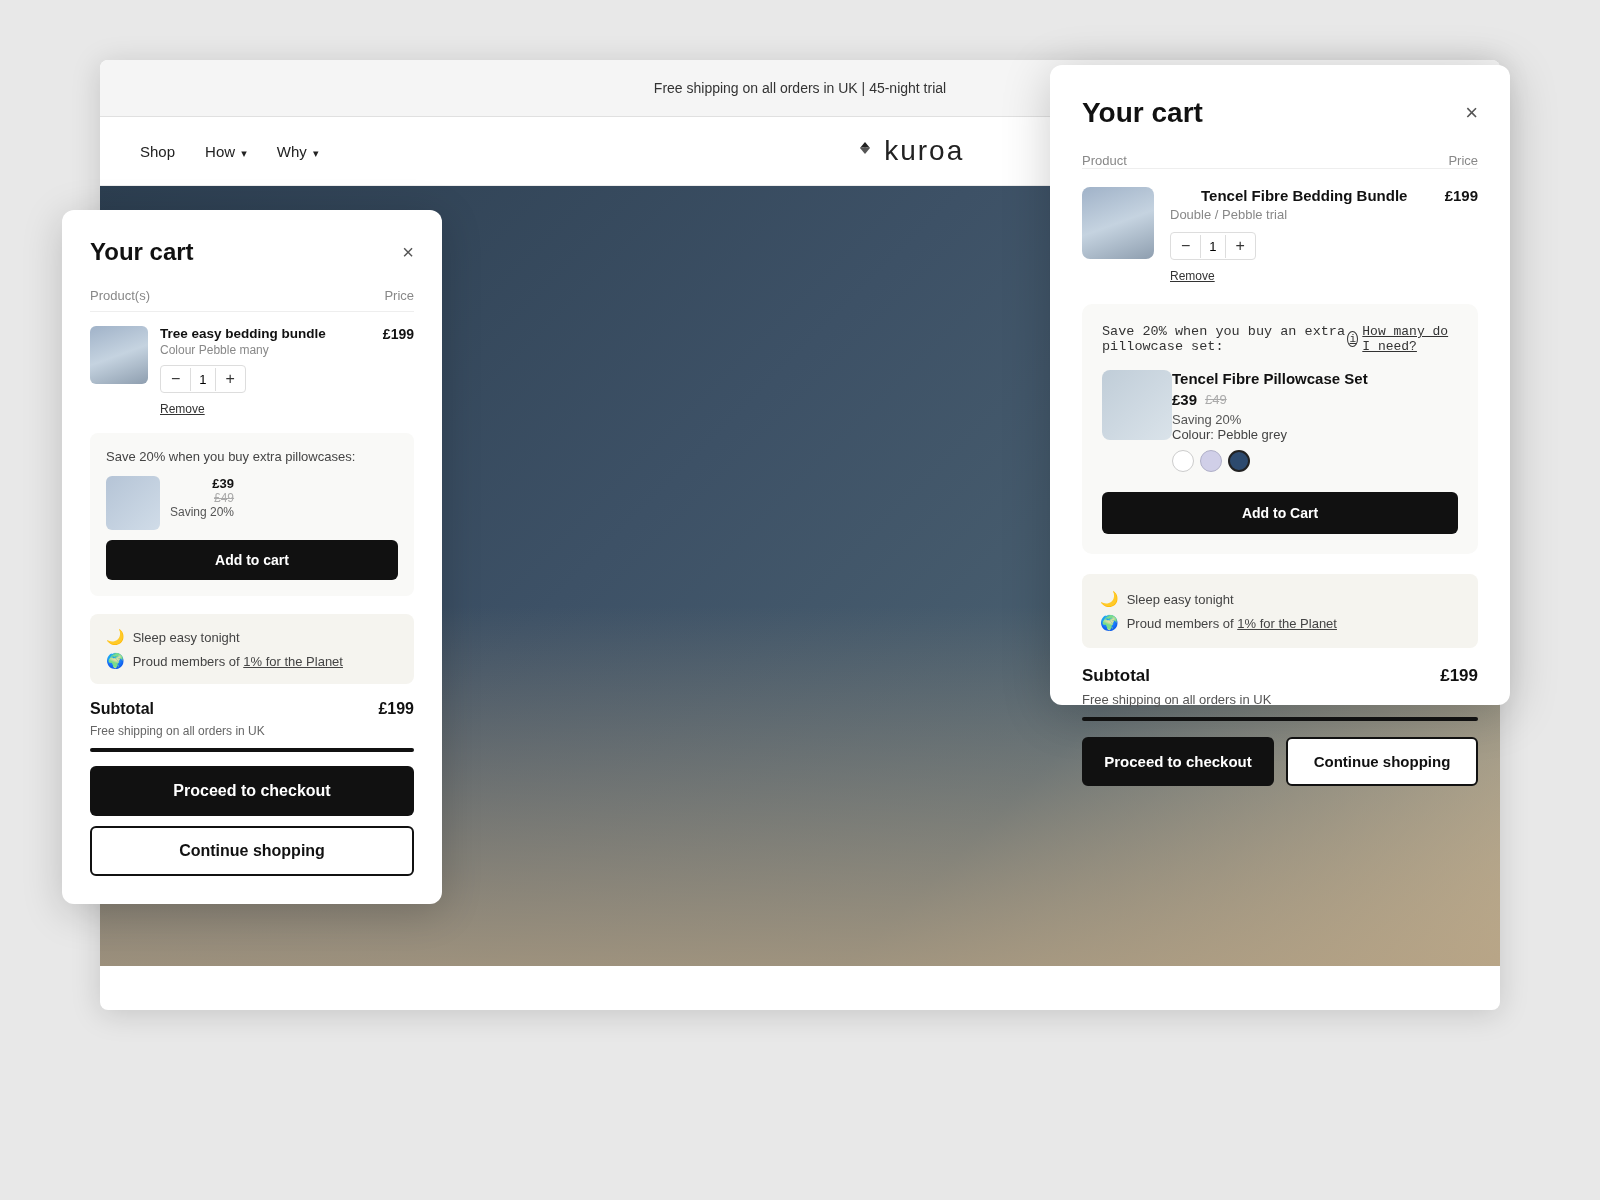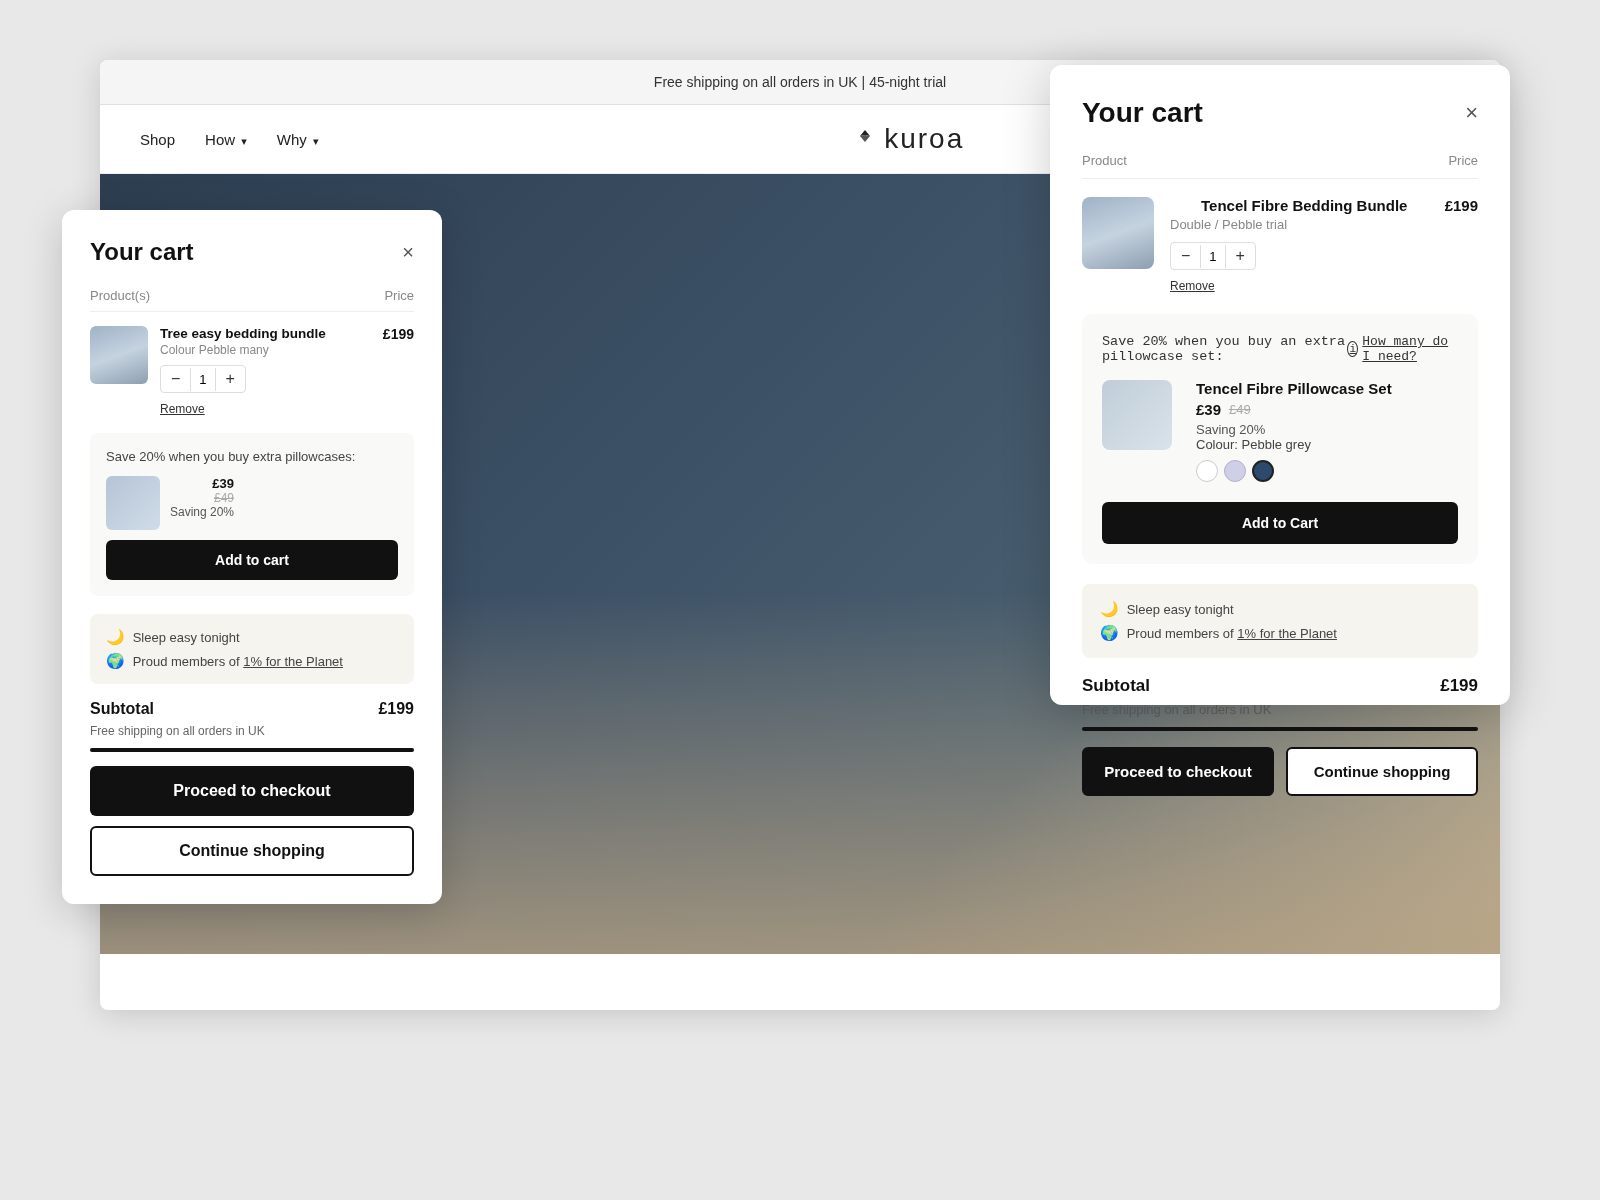"Free shipping on all orders in UK |" .site-banner { padding: 14px -> 20px }
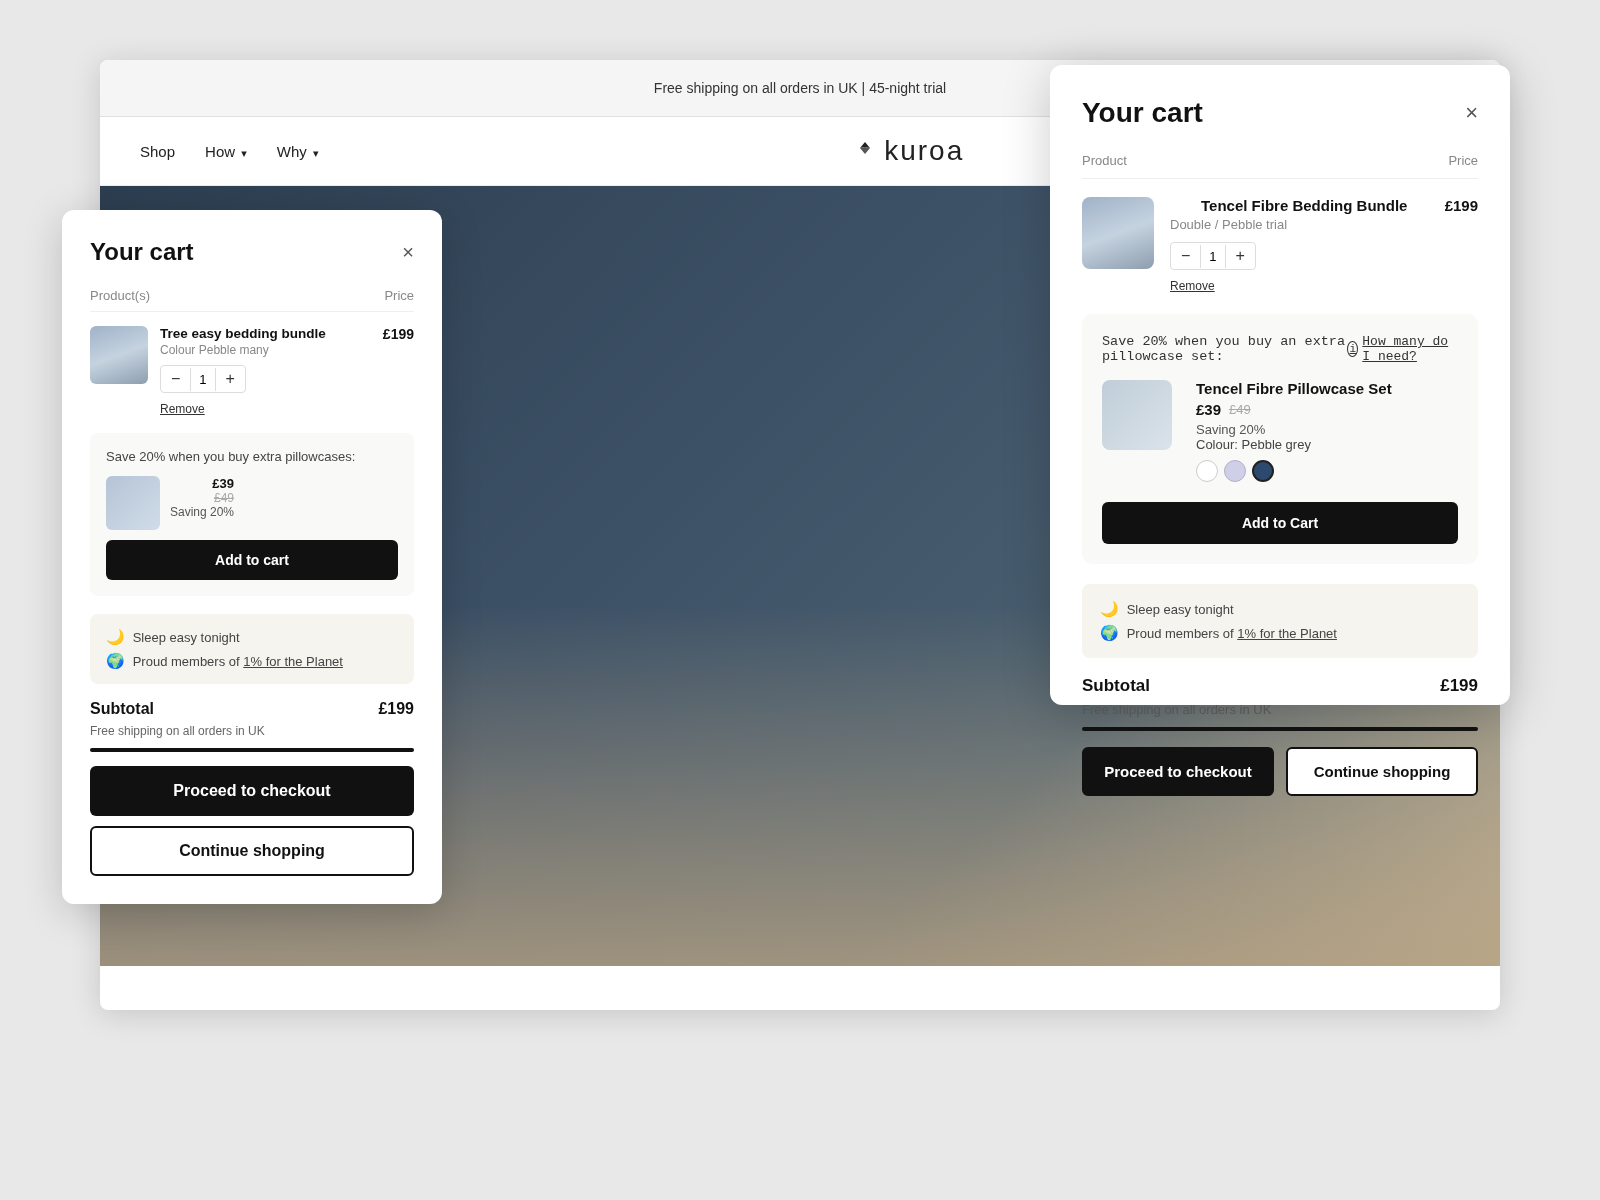"Product" .large-col-headers { padding-bottom: 10px -> none }
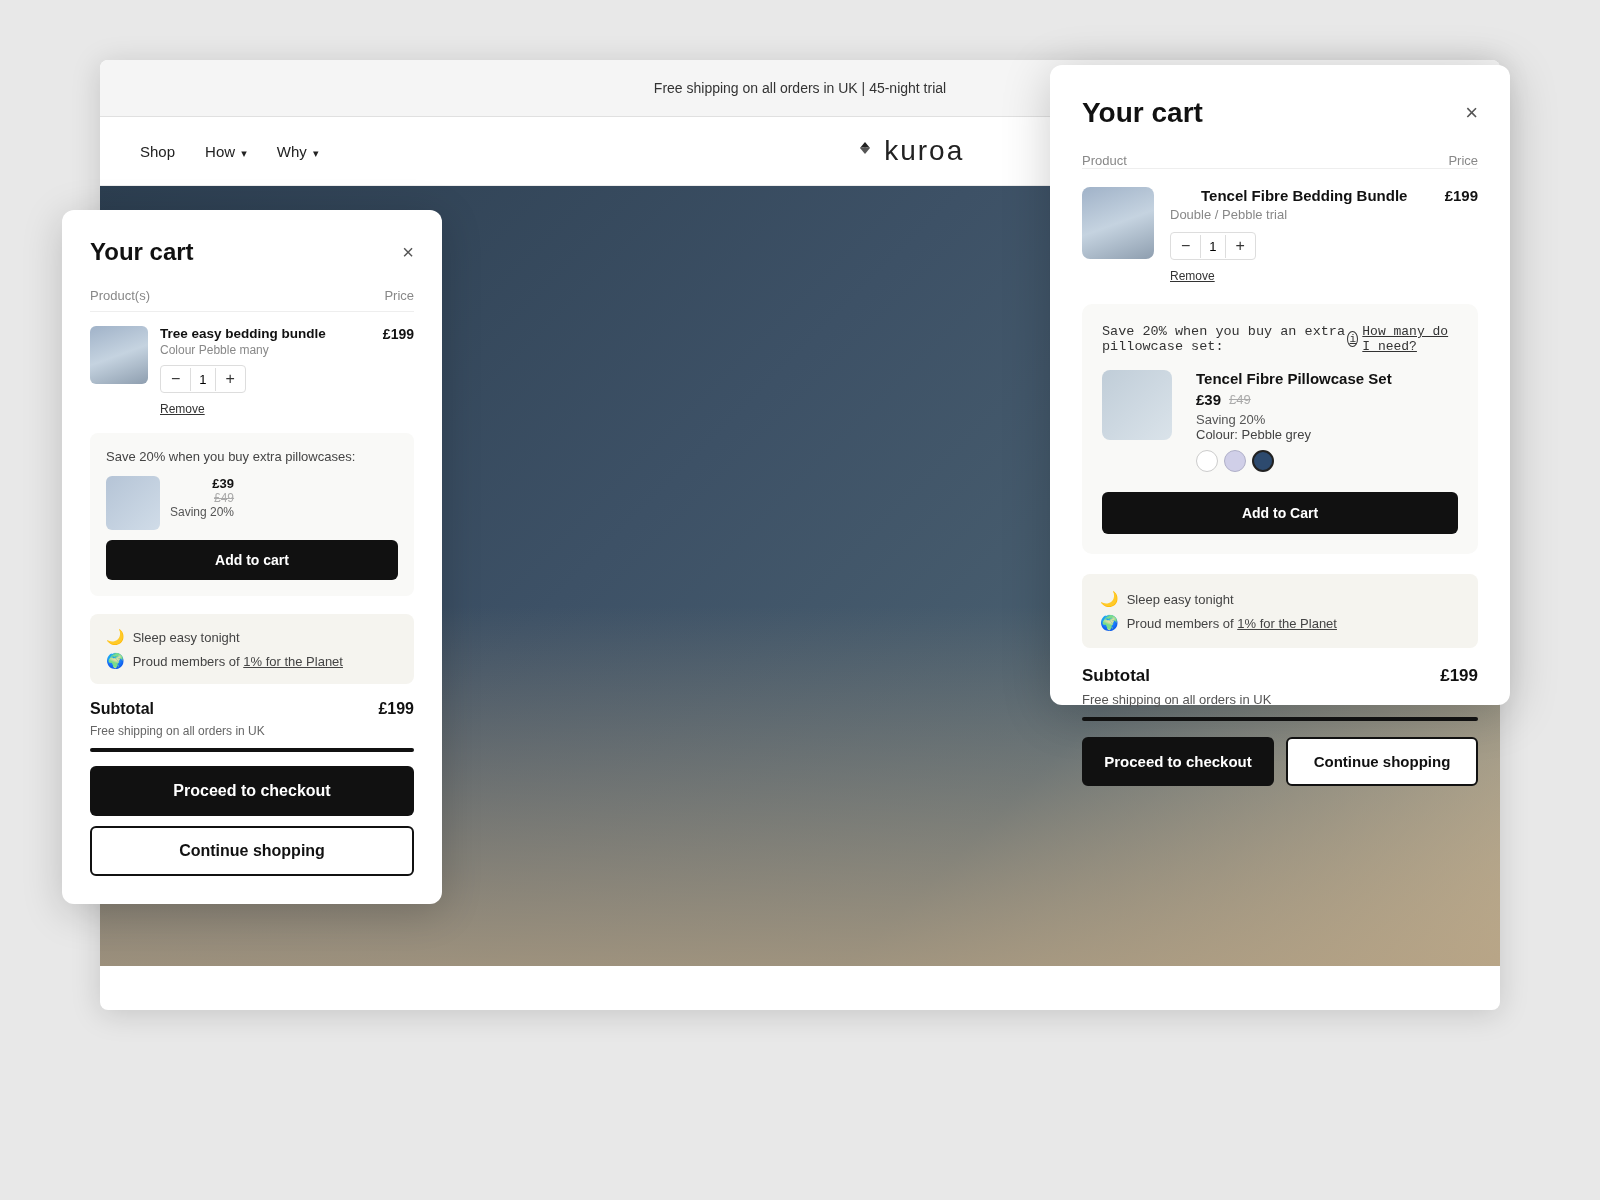"Tencel Fibre Pillowcase Set" .large-upsell-item { gap: 24px -> 0 }
